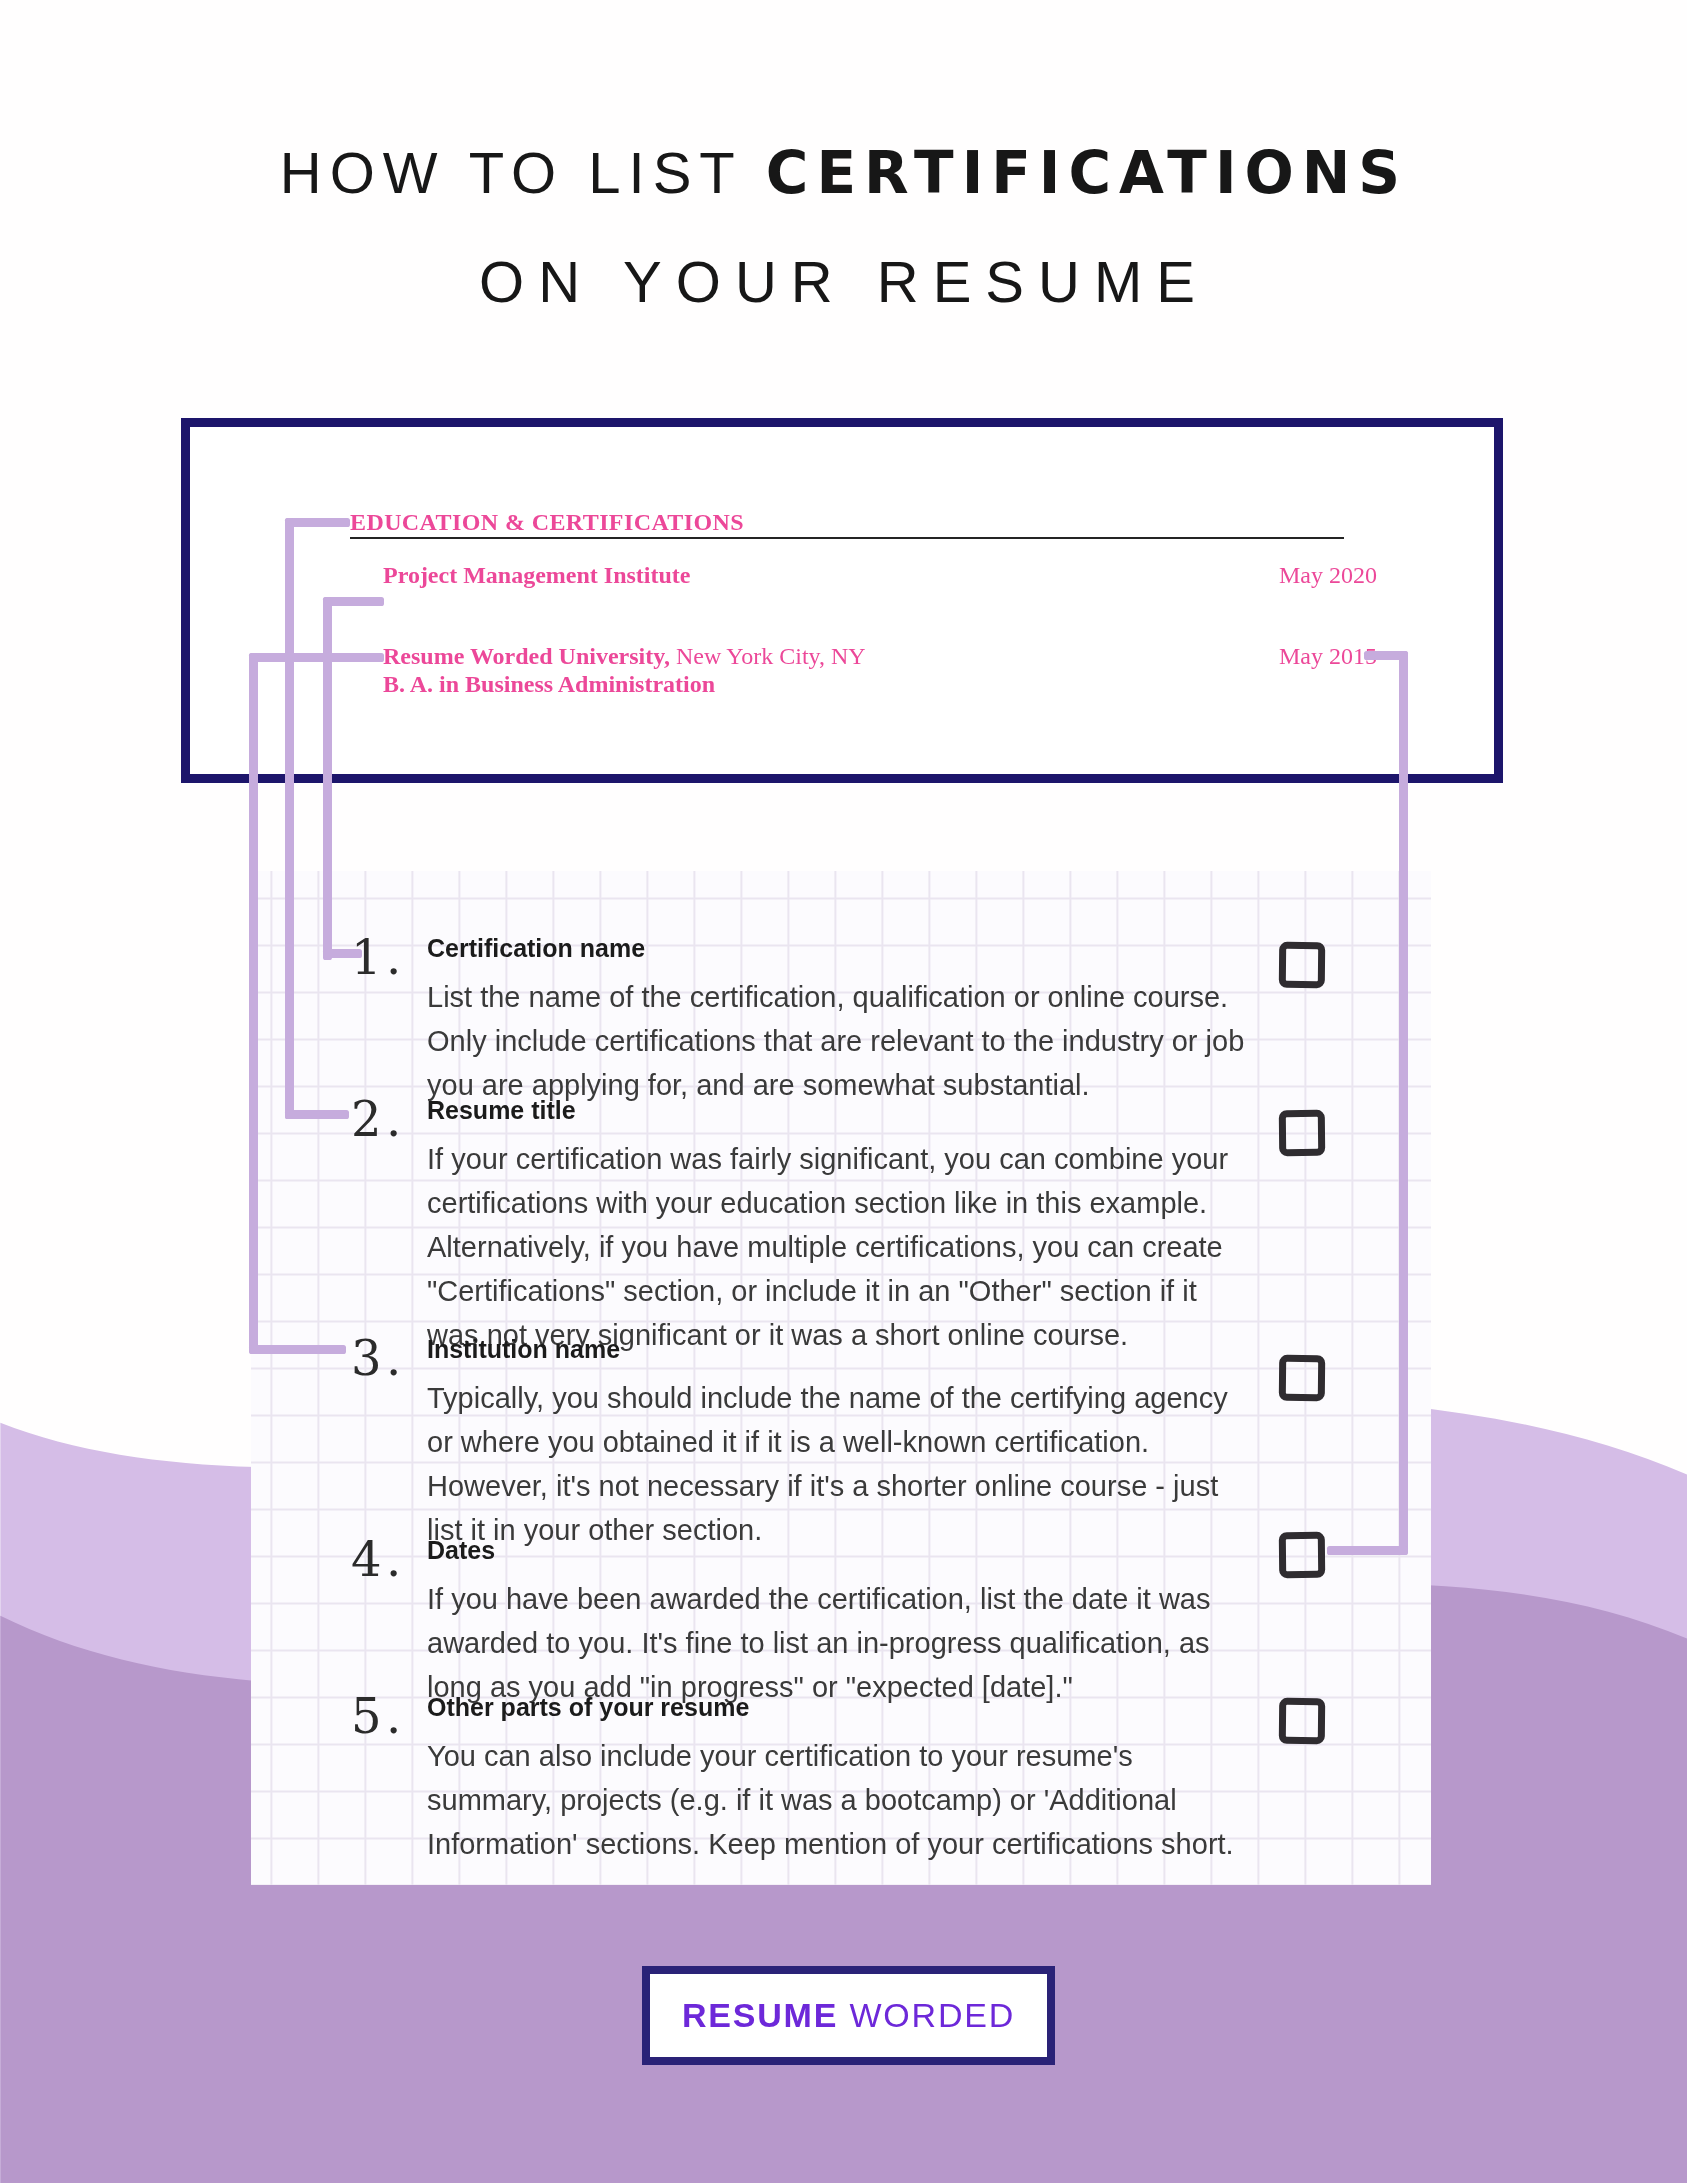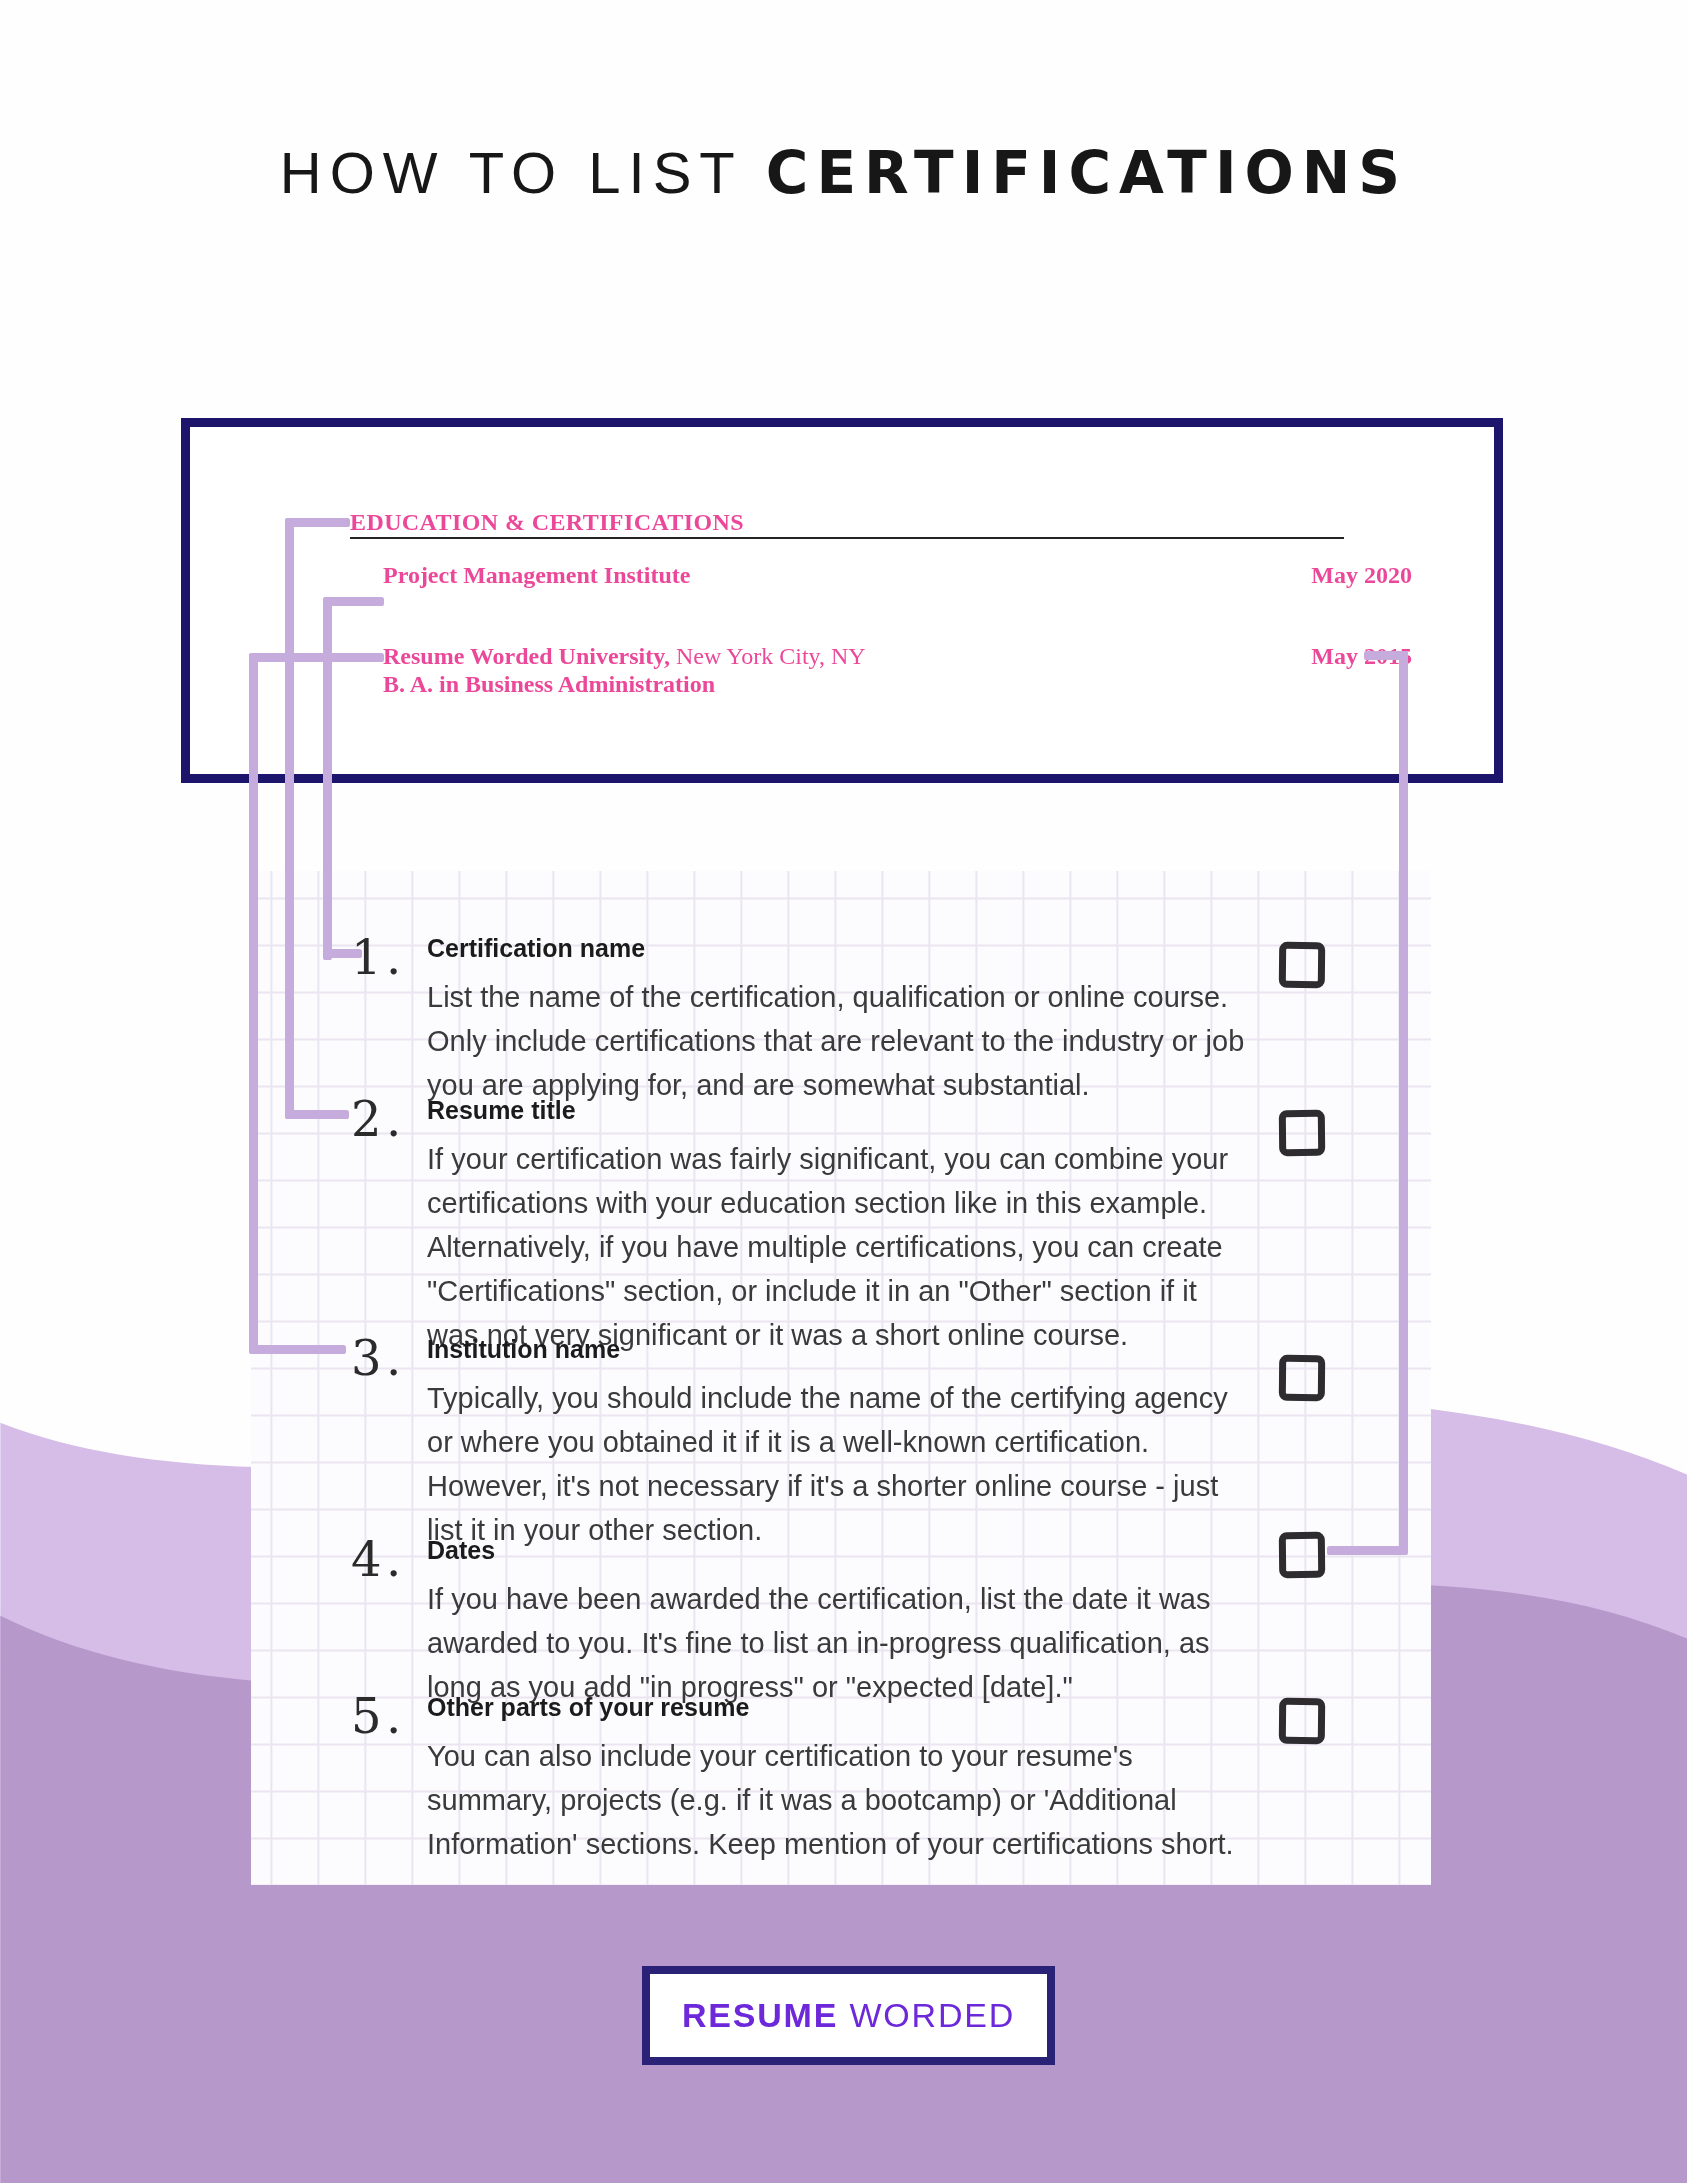"ON YOUR RESUME" div.t2 { html: none -> <div>ON YOUR RESUME</div> }
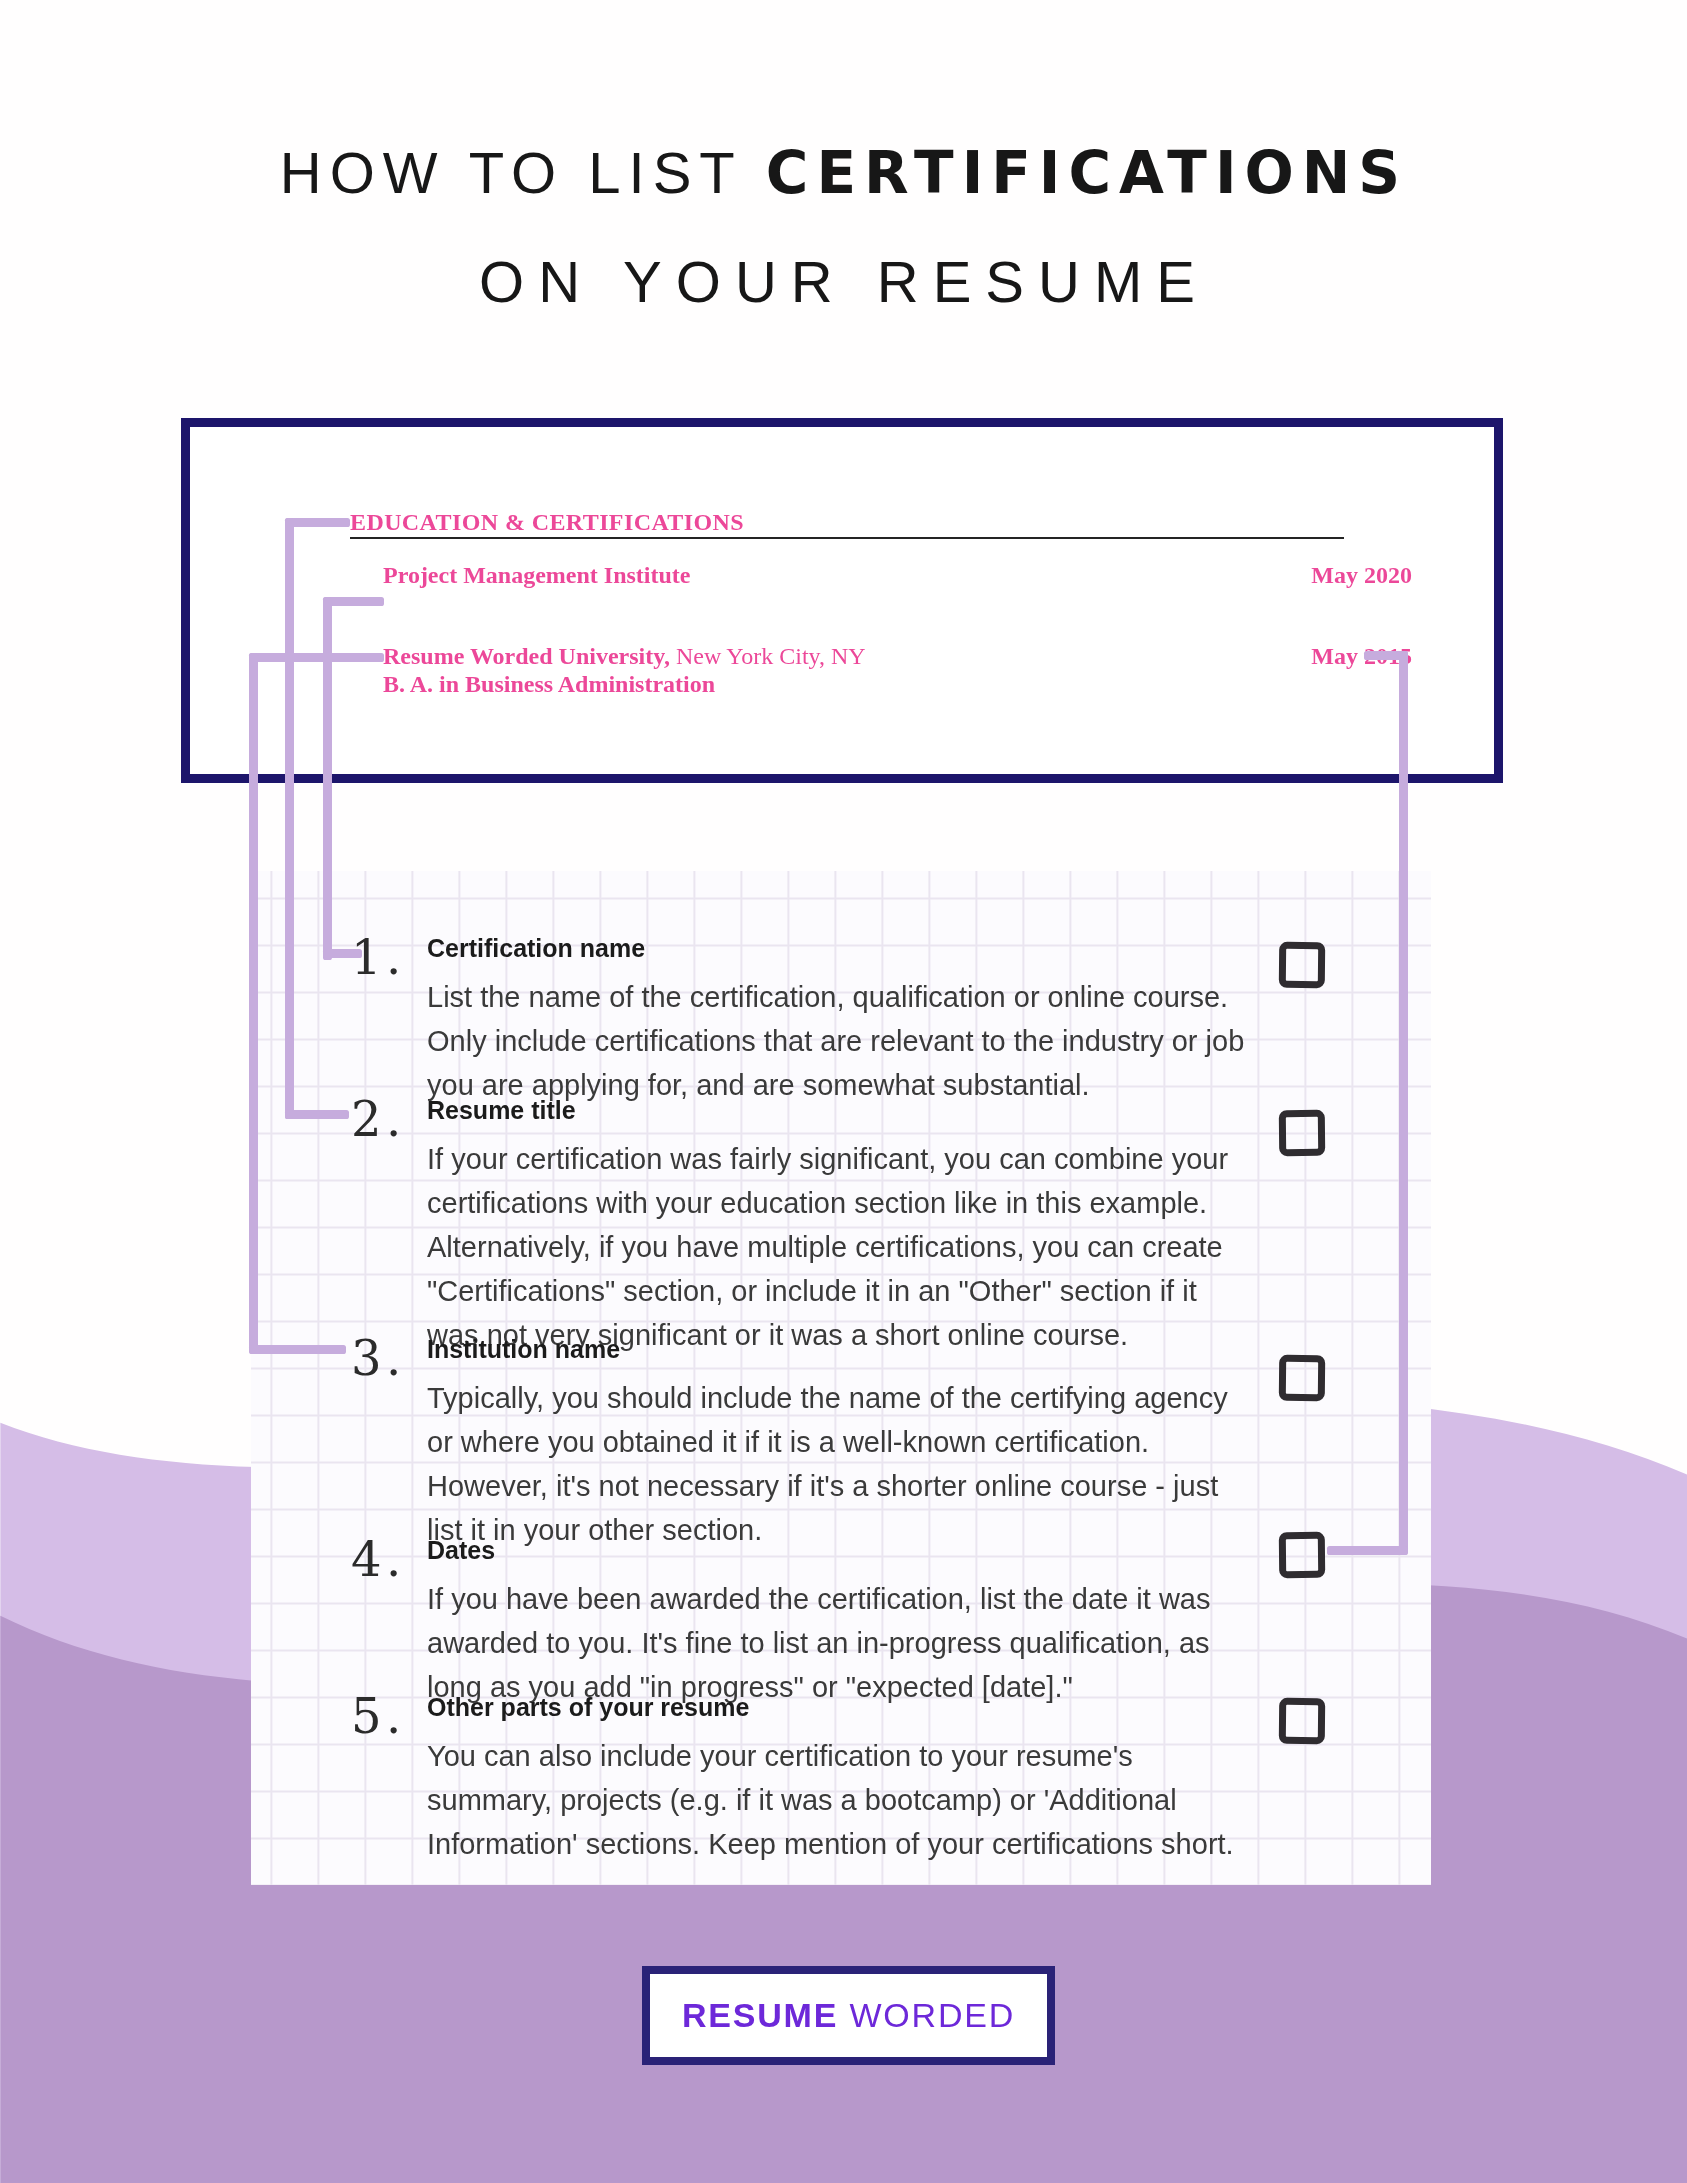"May 2020" .r-date { font-weight: 700 -> 400; left: 1098px -> 1063px }
